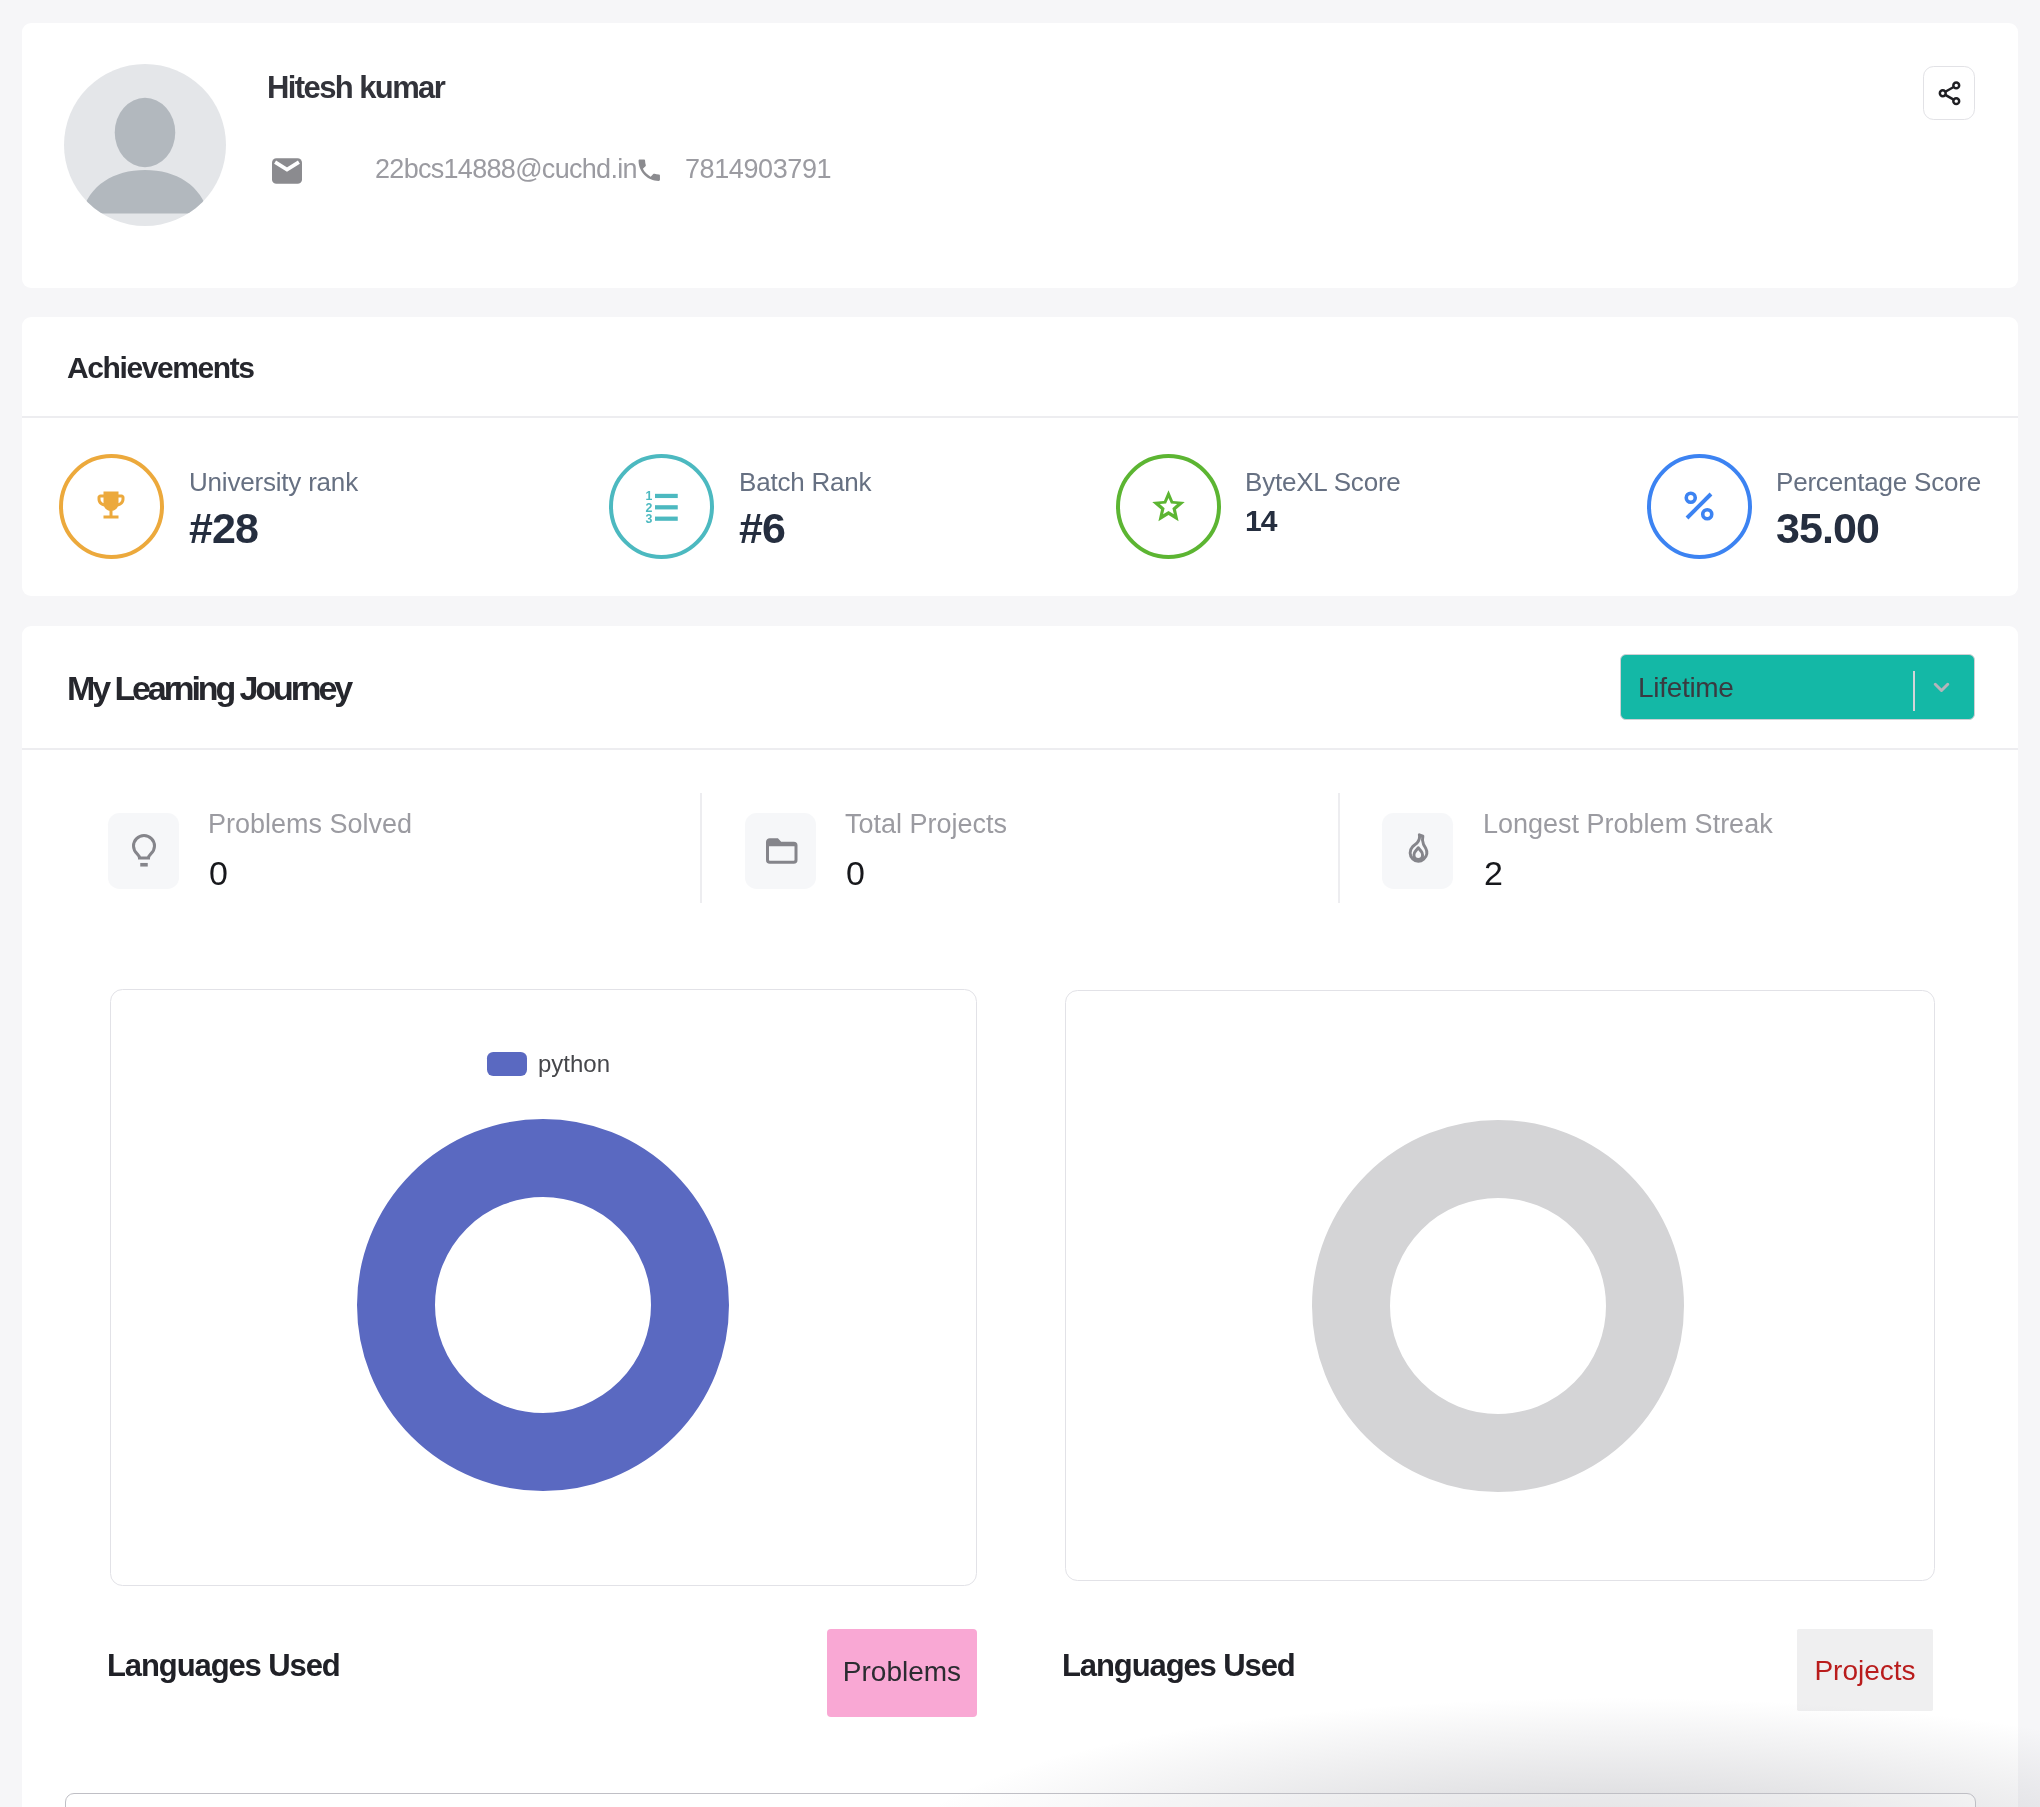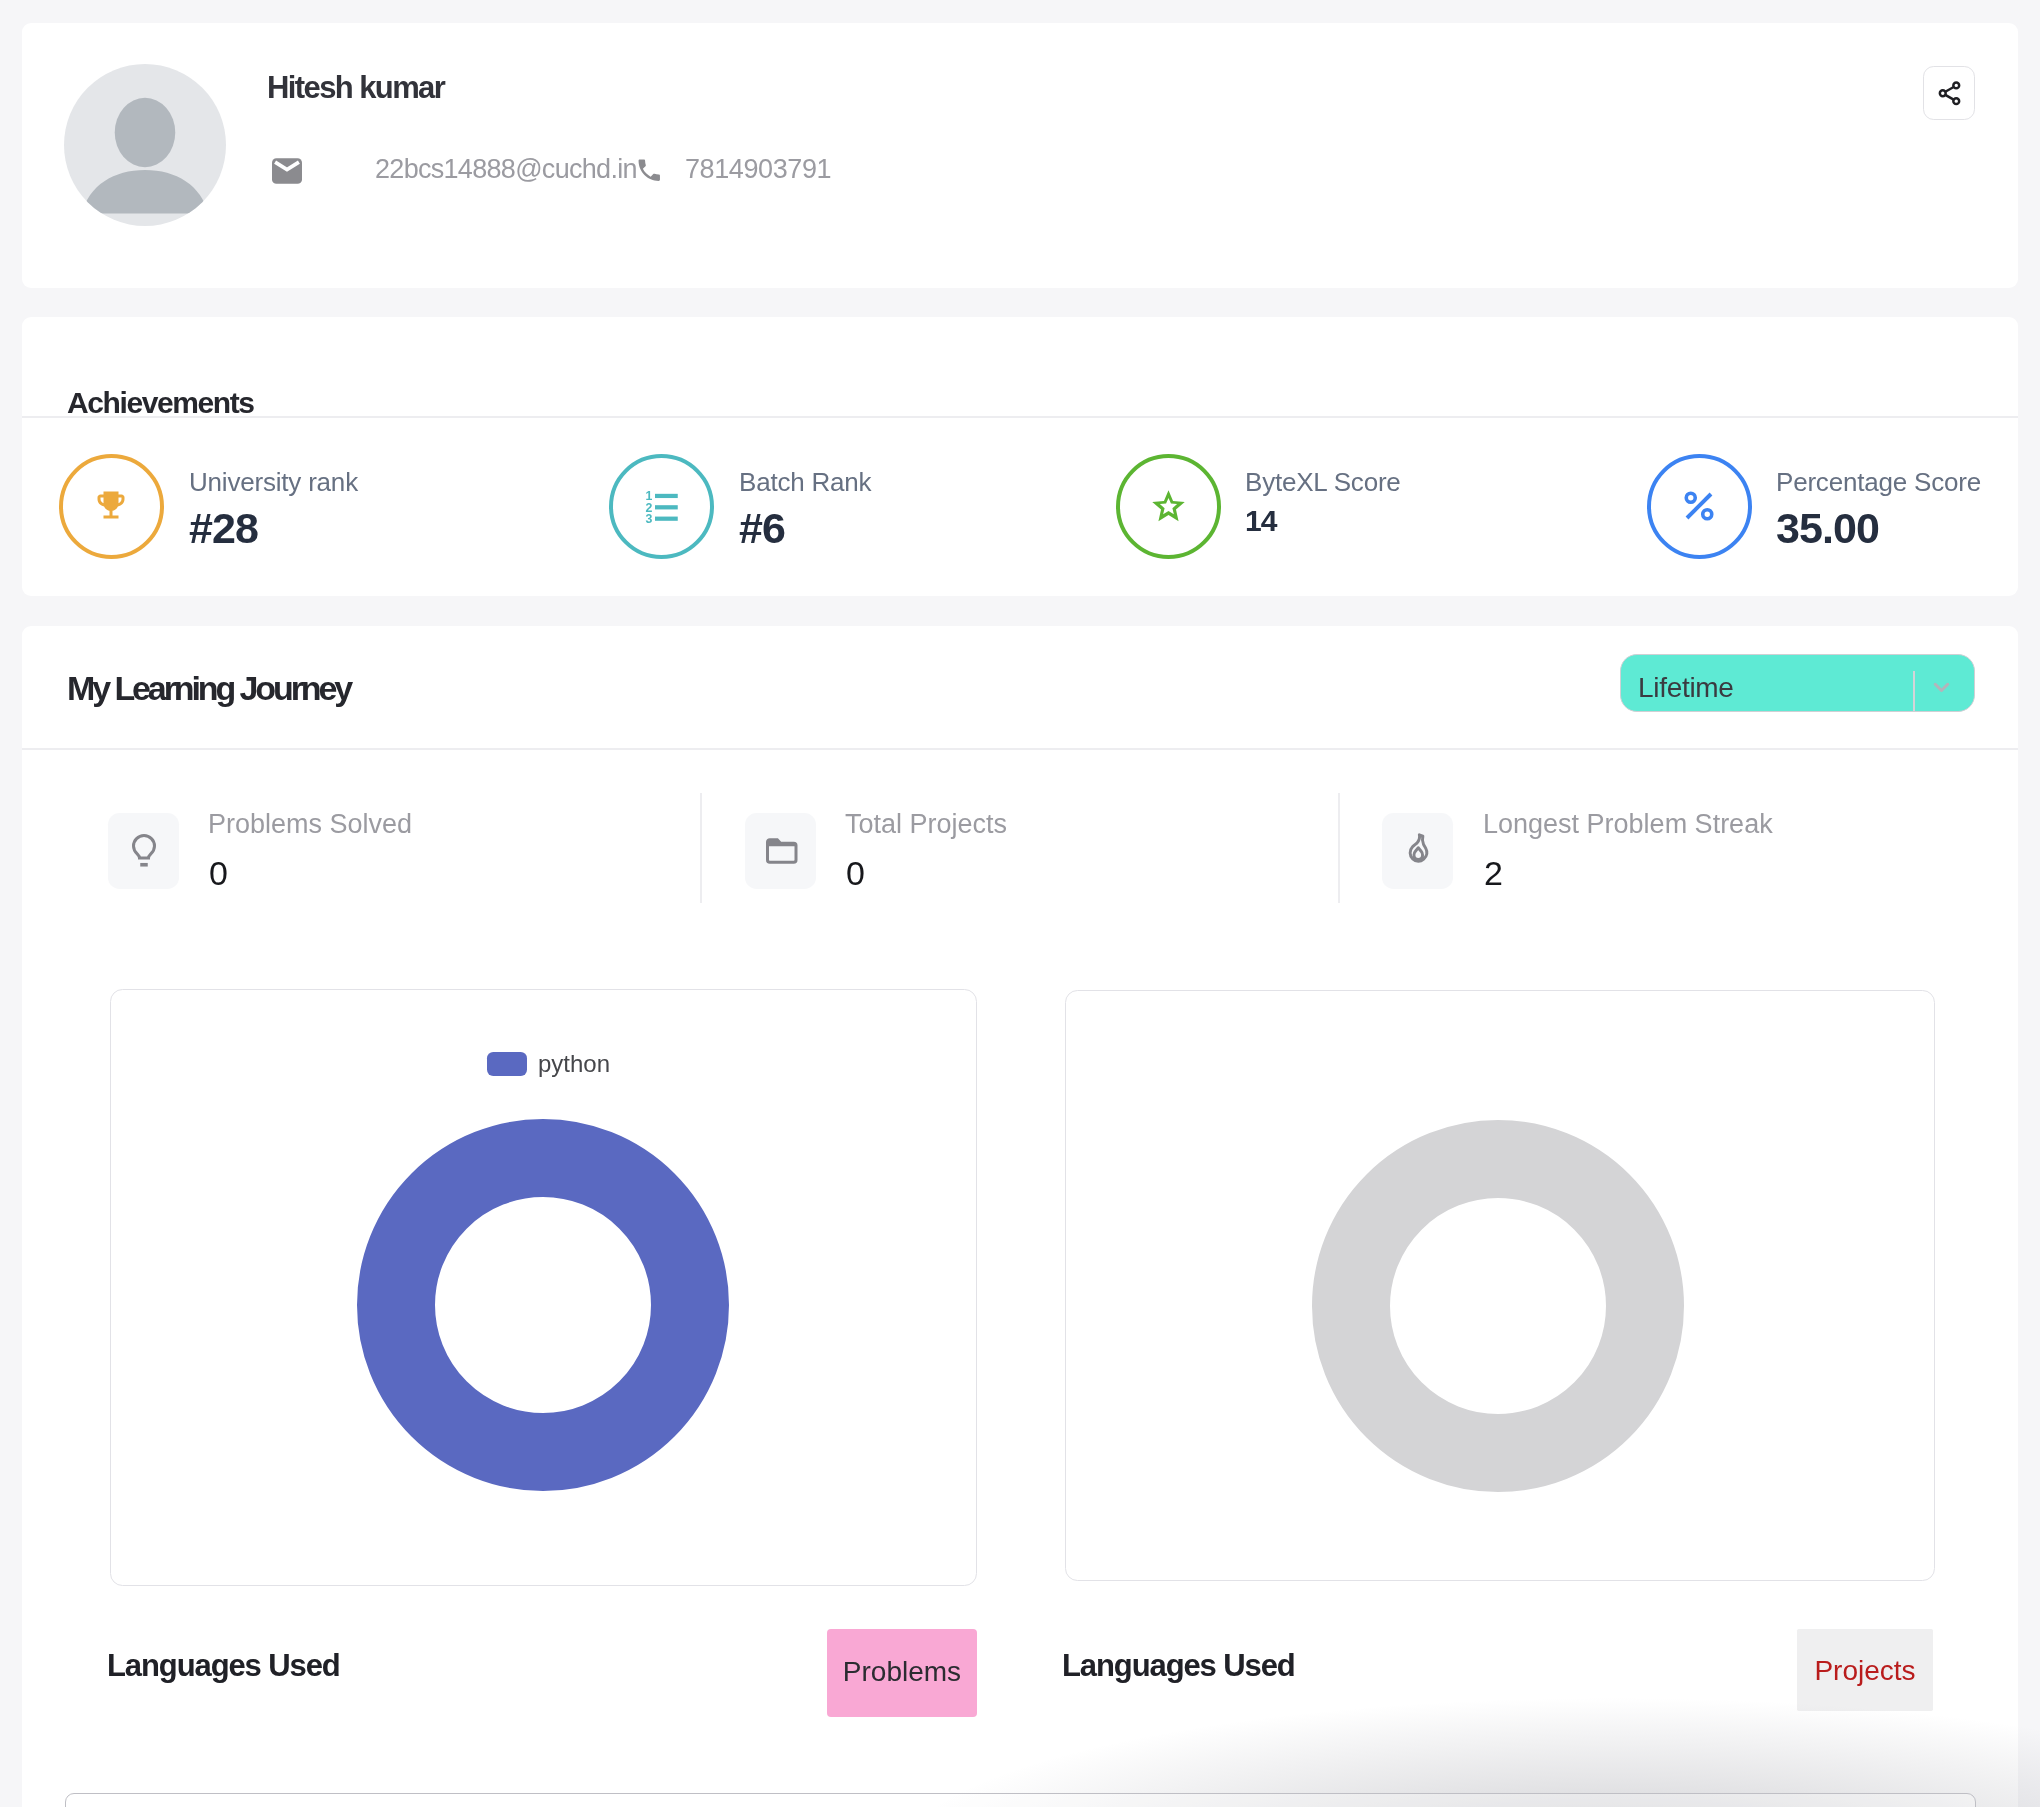"Achievements" div.abs { margin-top: 35px -> none }
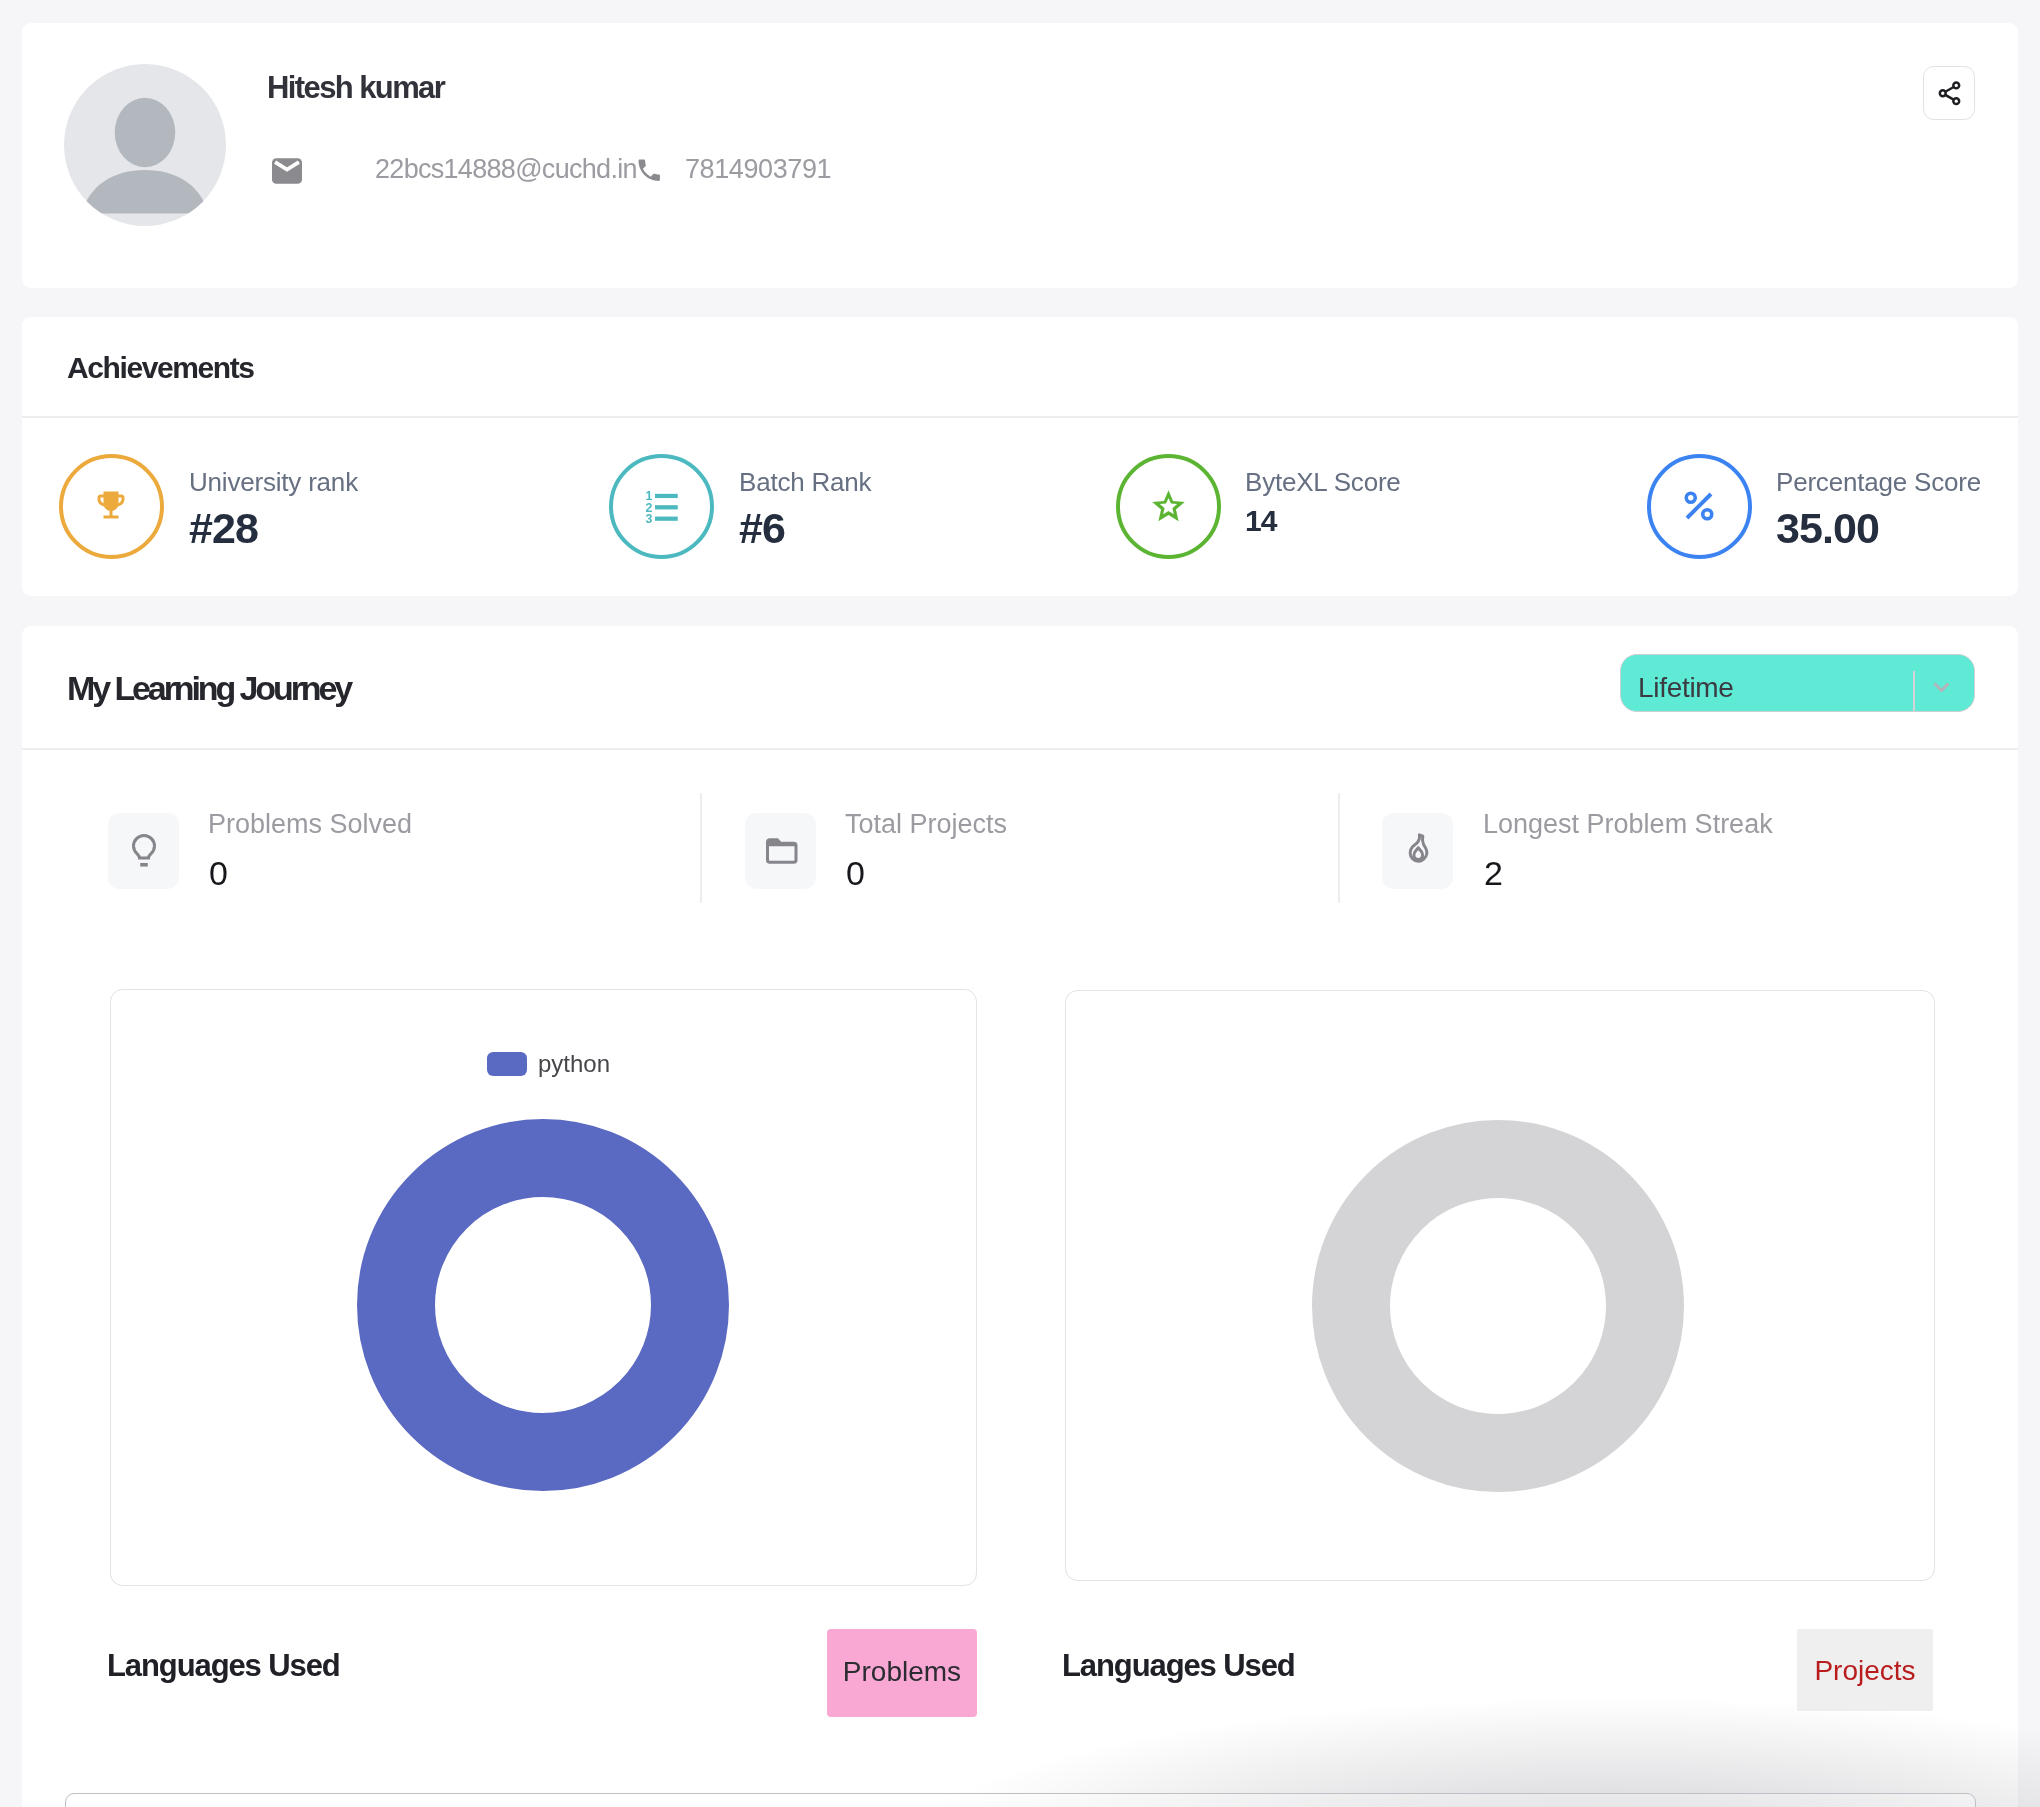"Lifetime" div.abs { background: #5eead4 -> #14b8a6; border-radius: 17px -> 6px; height: 58px -> 66px }
